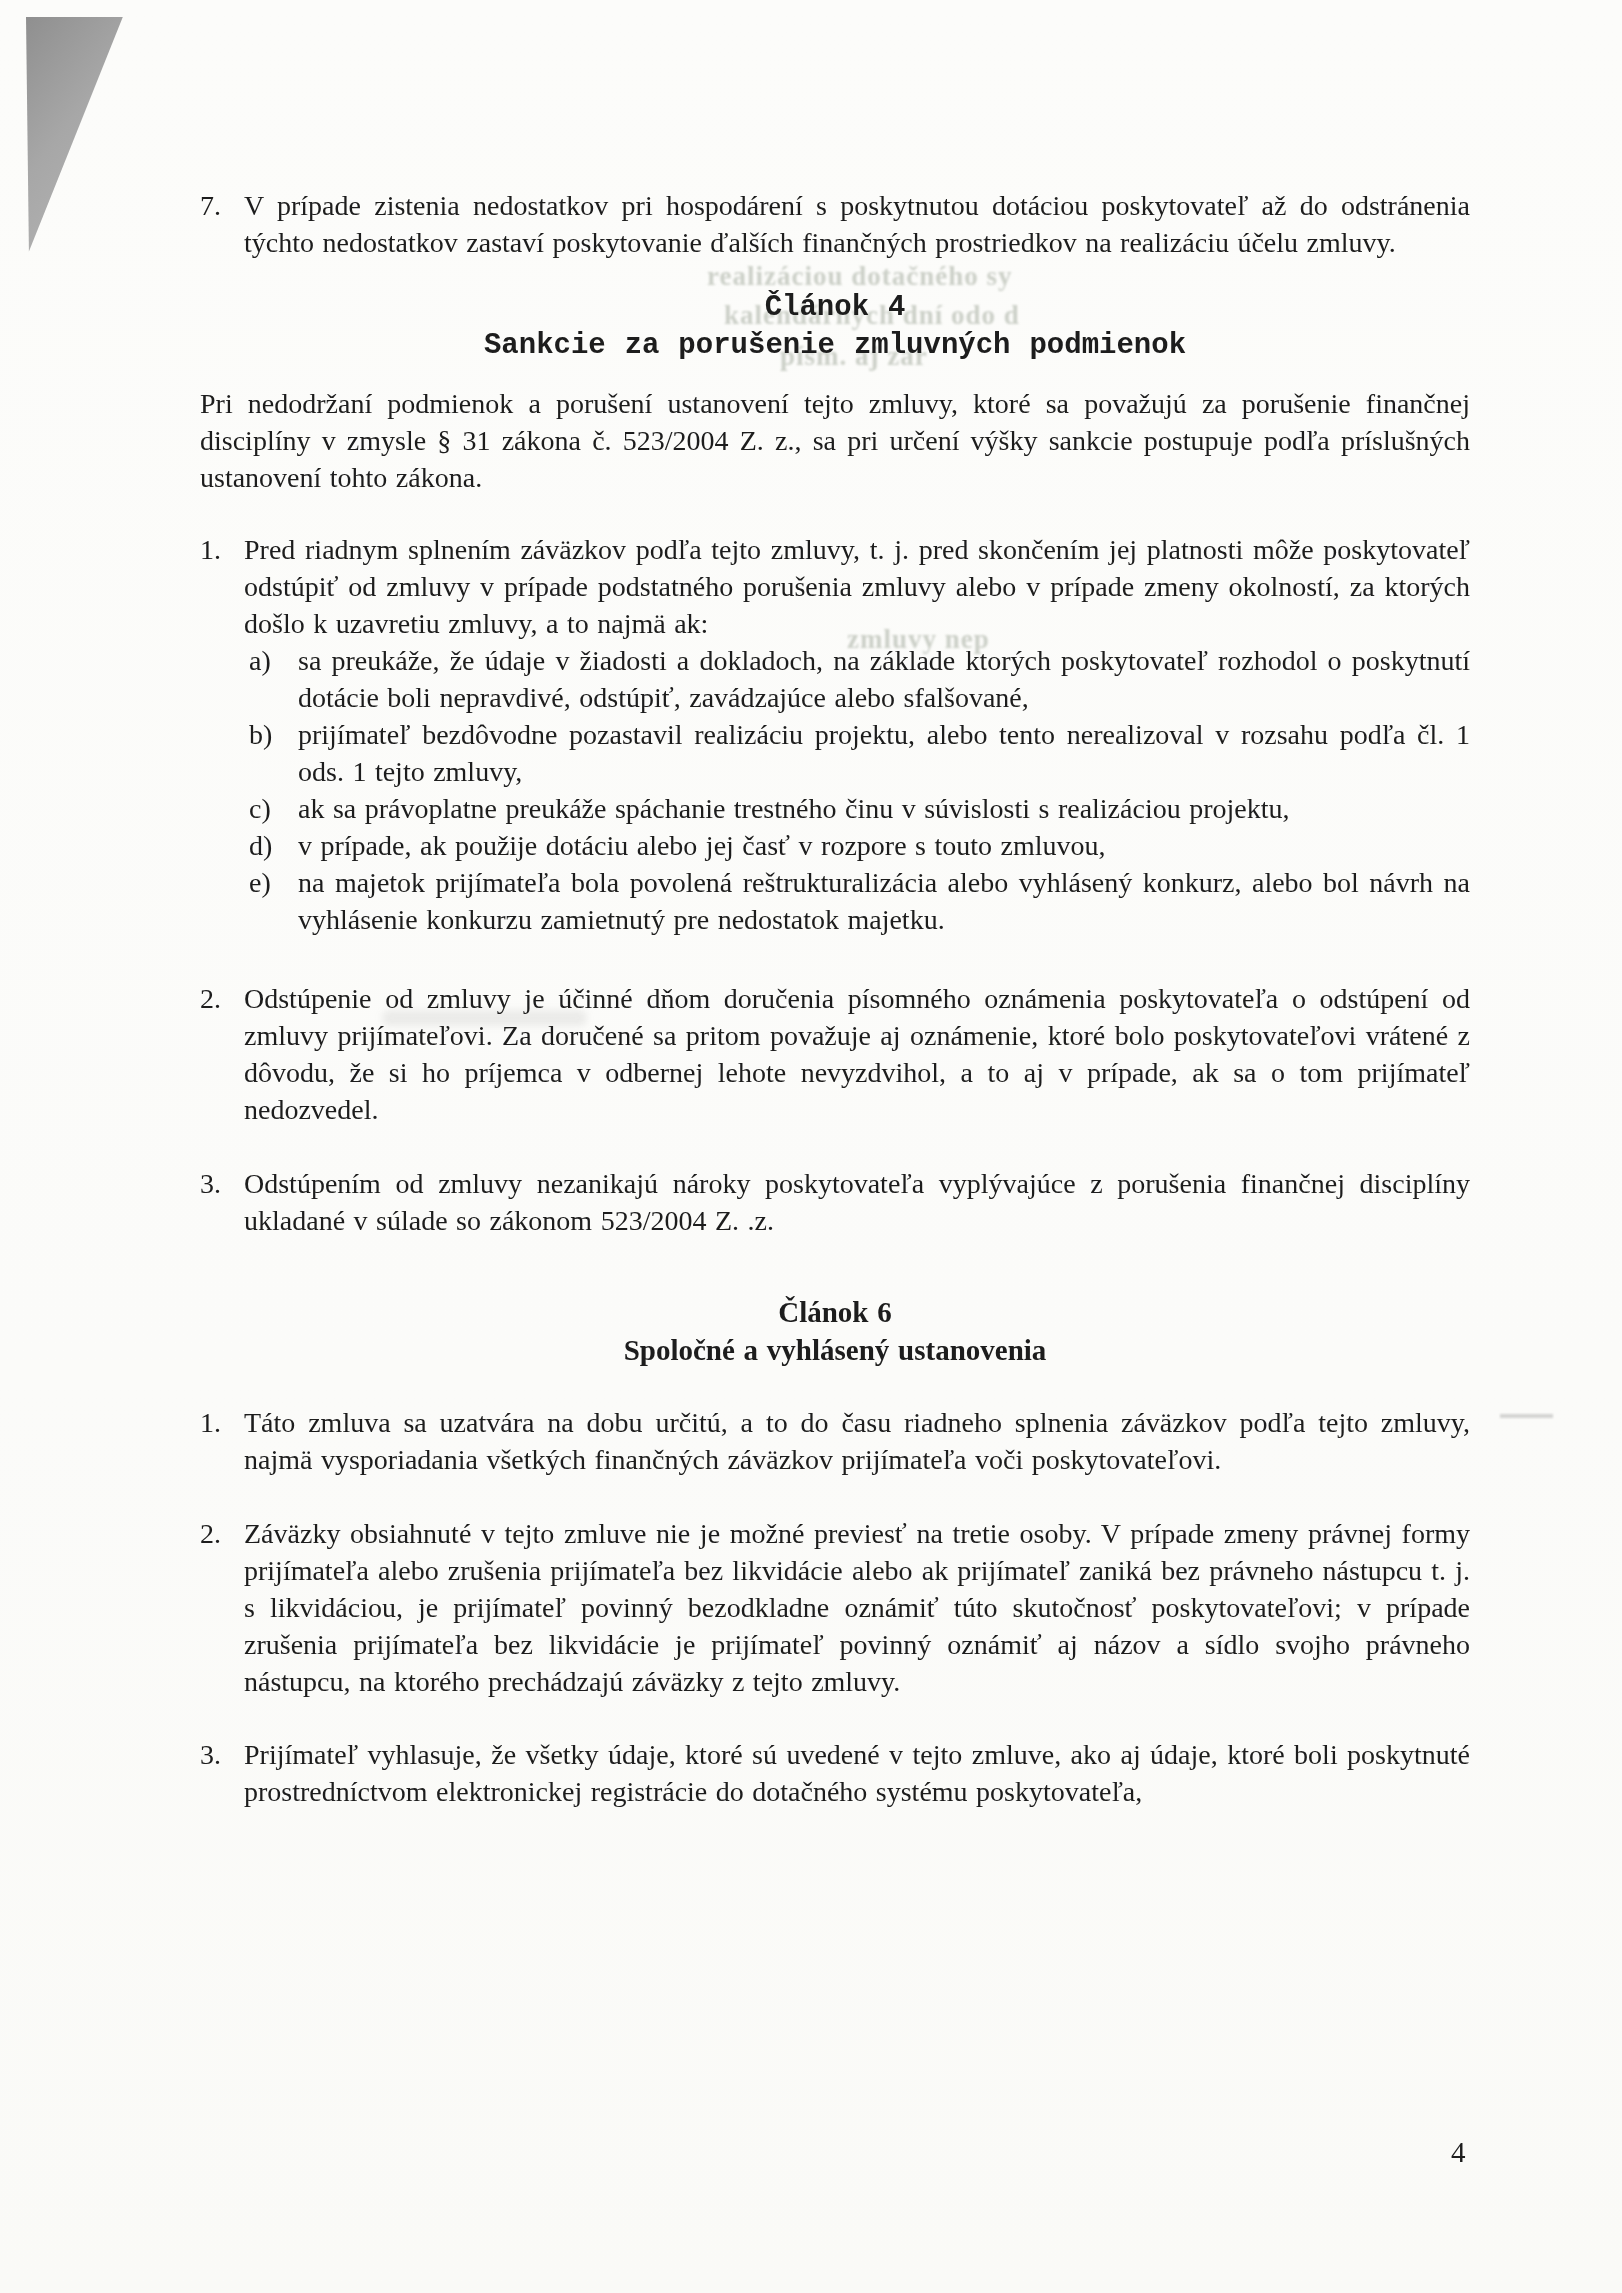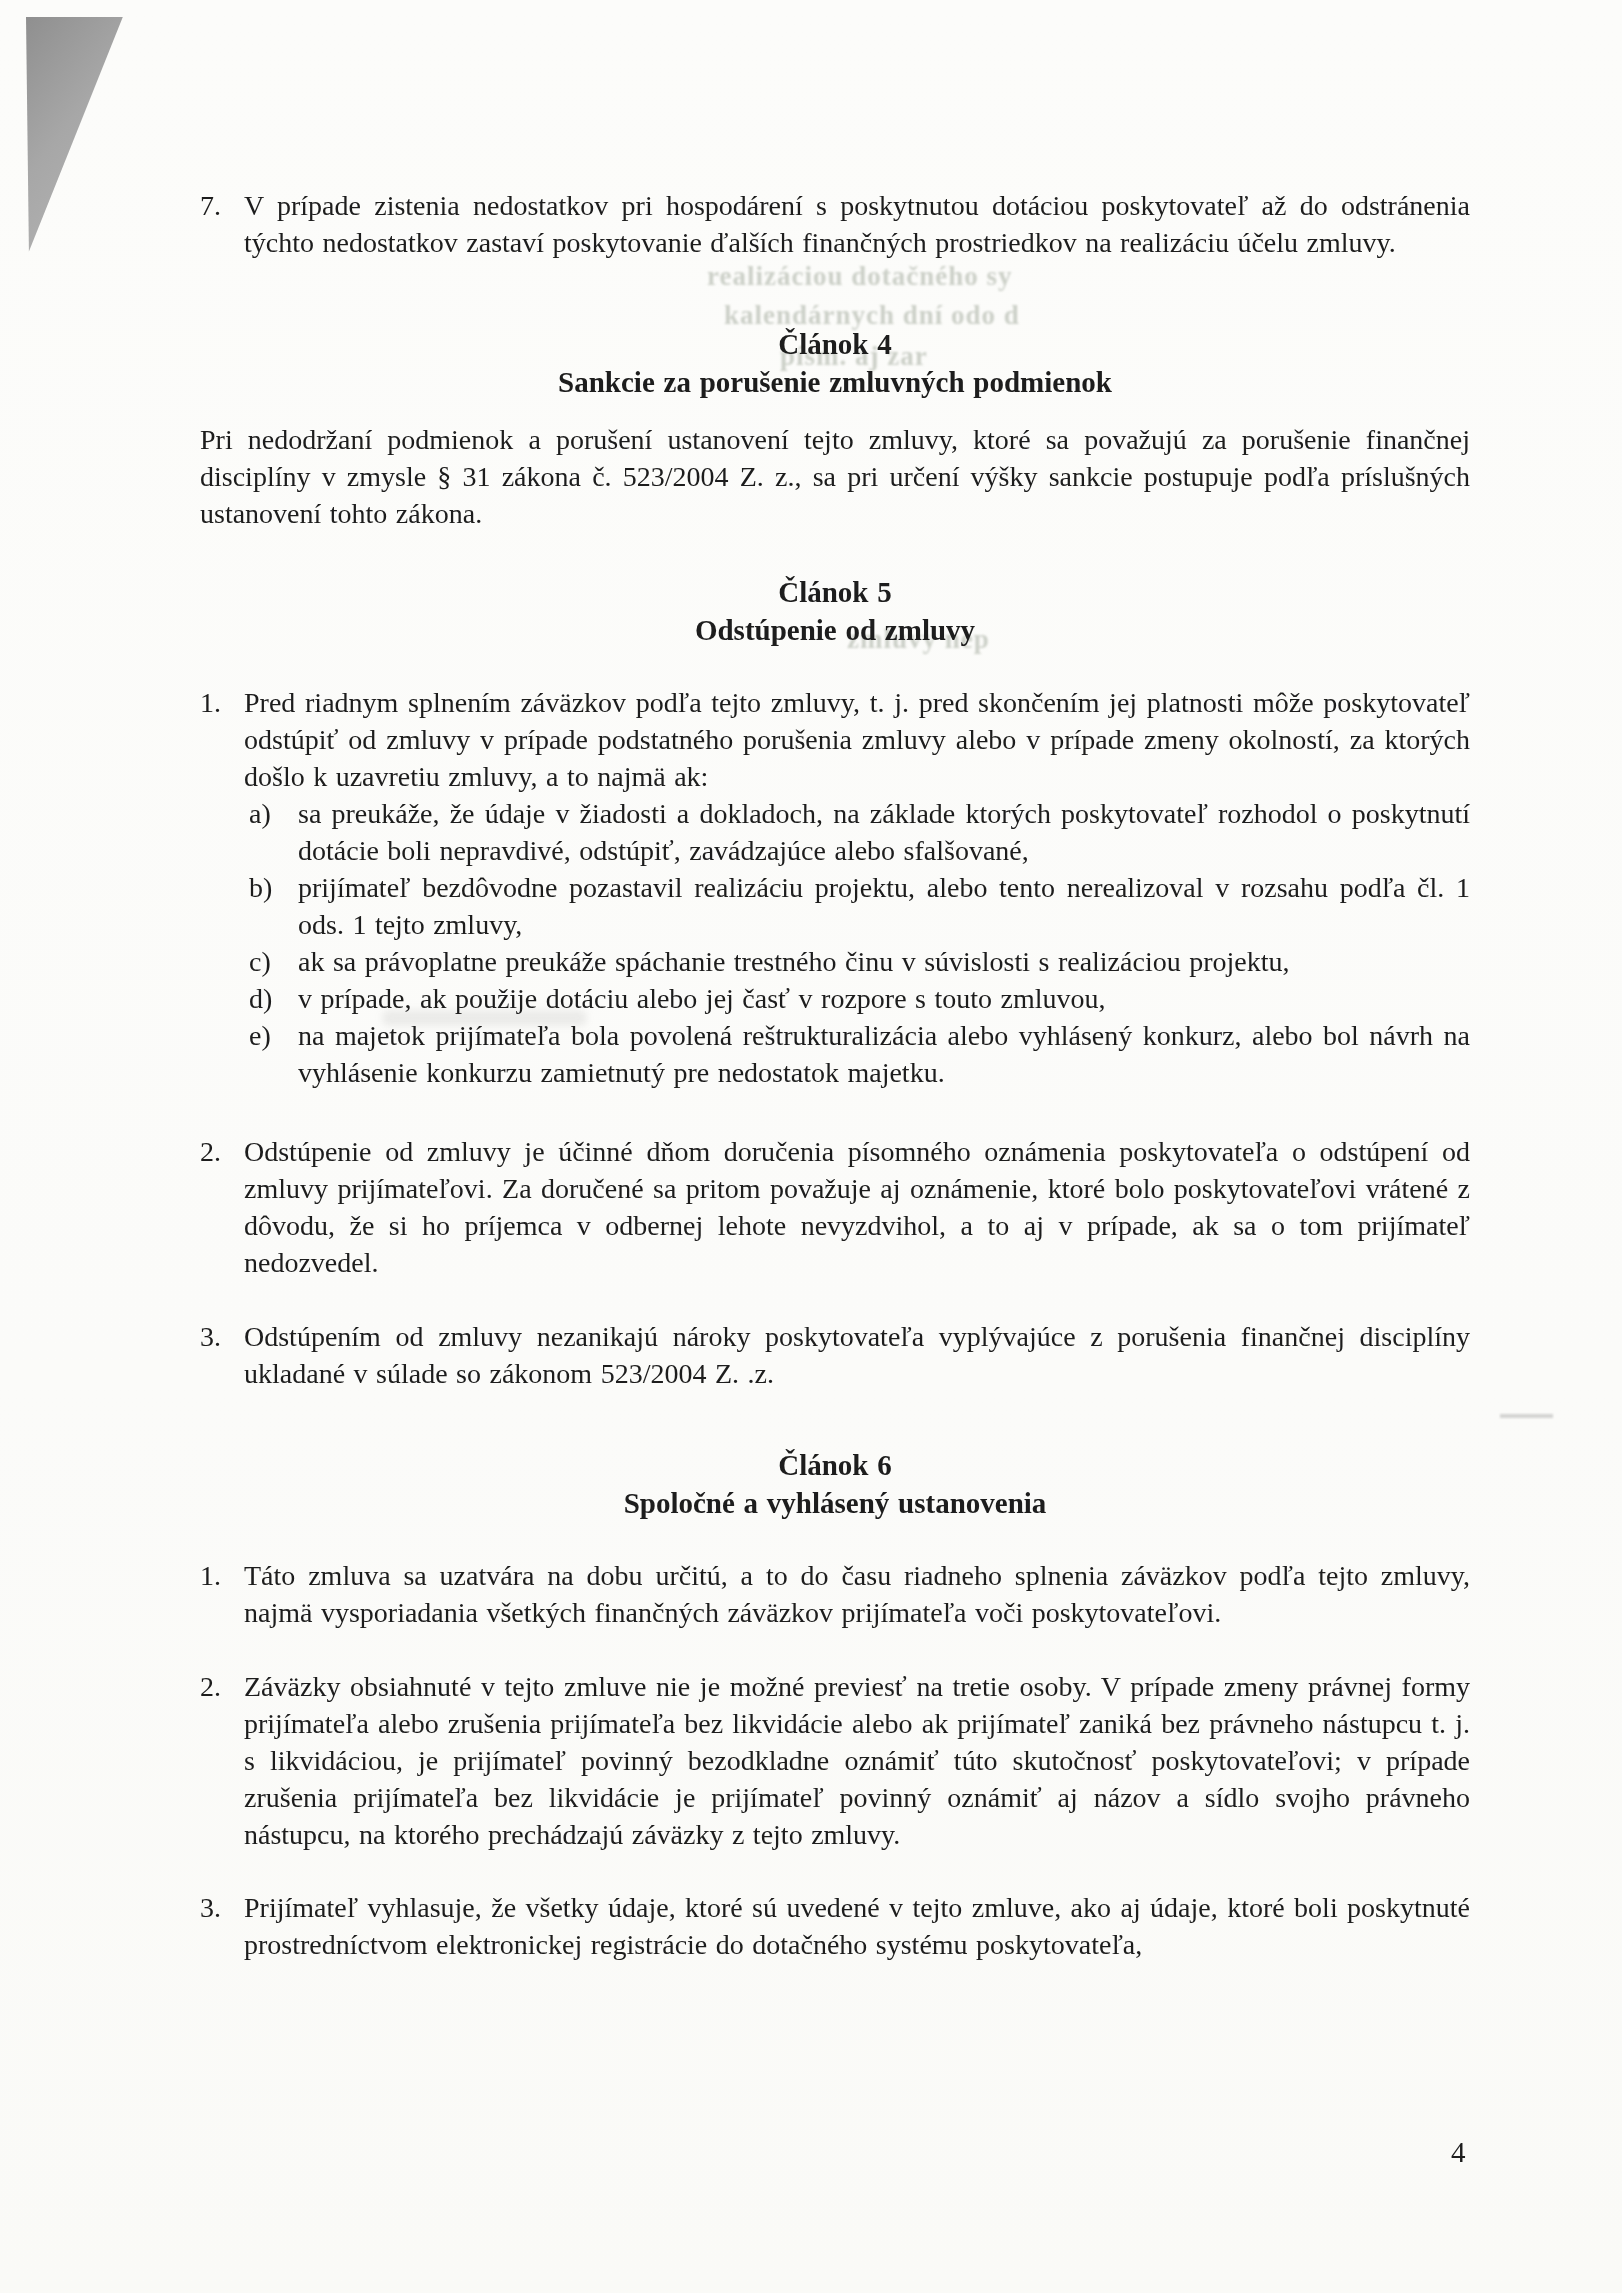"Článok 4" div.heading-block { font-family: none -> Liberation Mono, monospace; margin-top: 64px -> 28px }
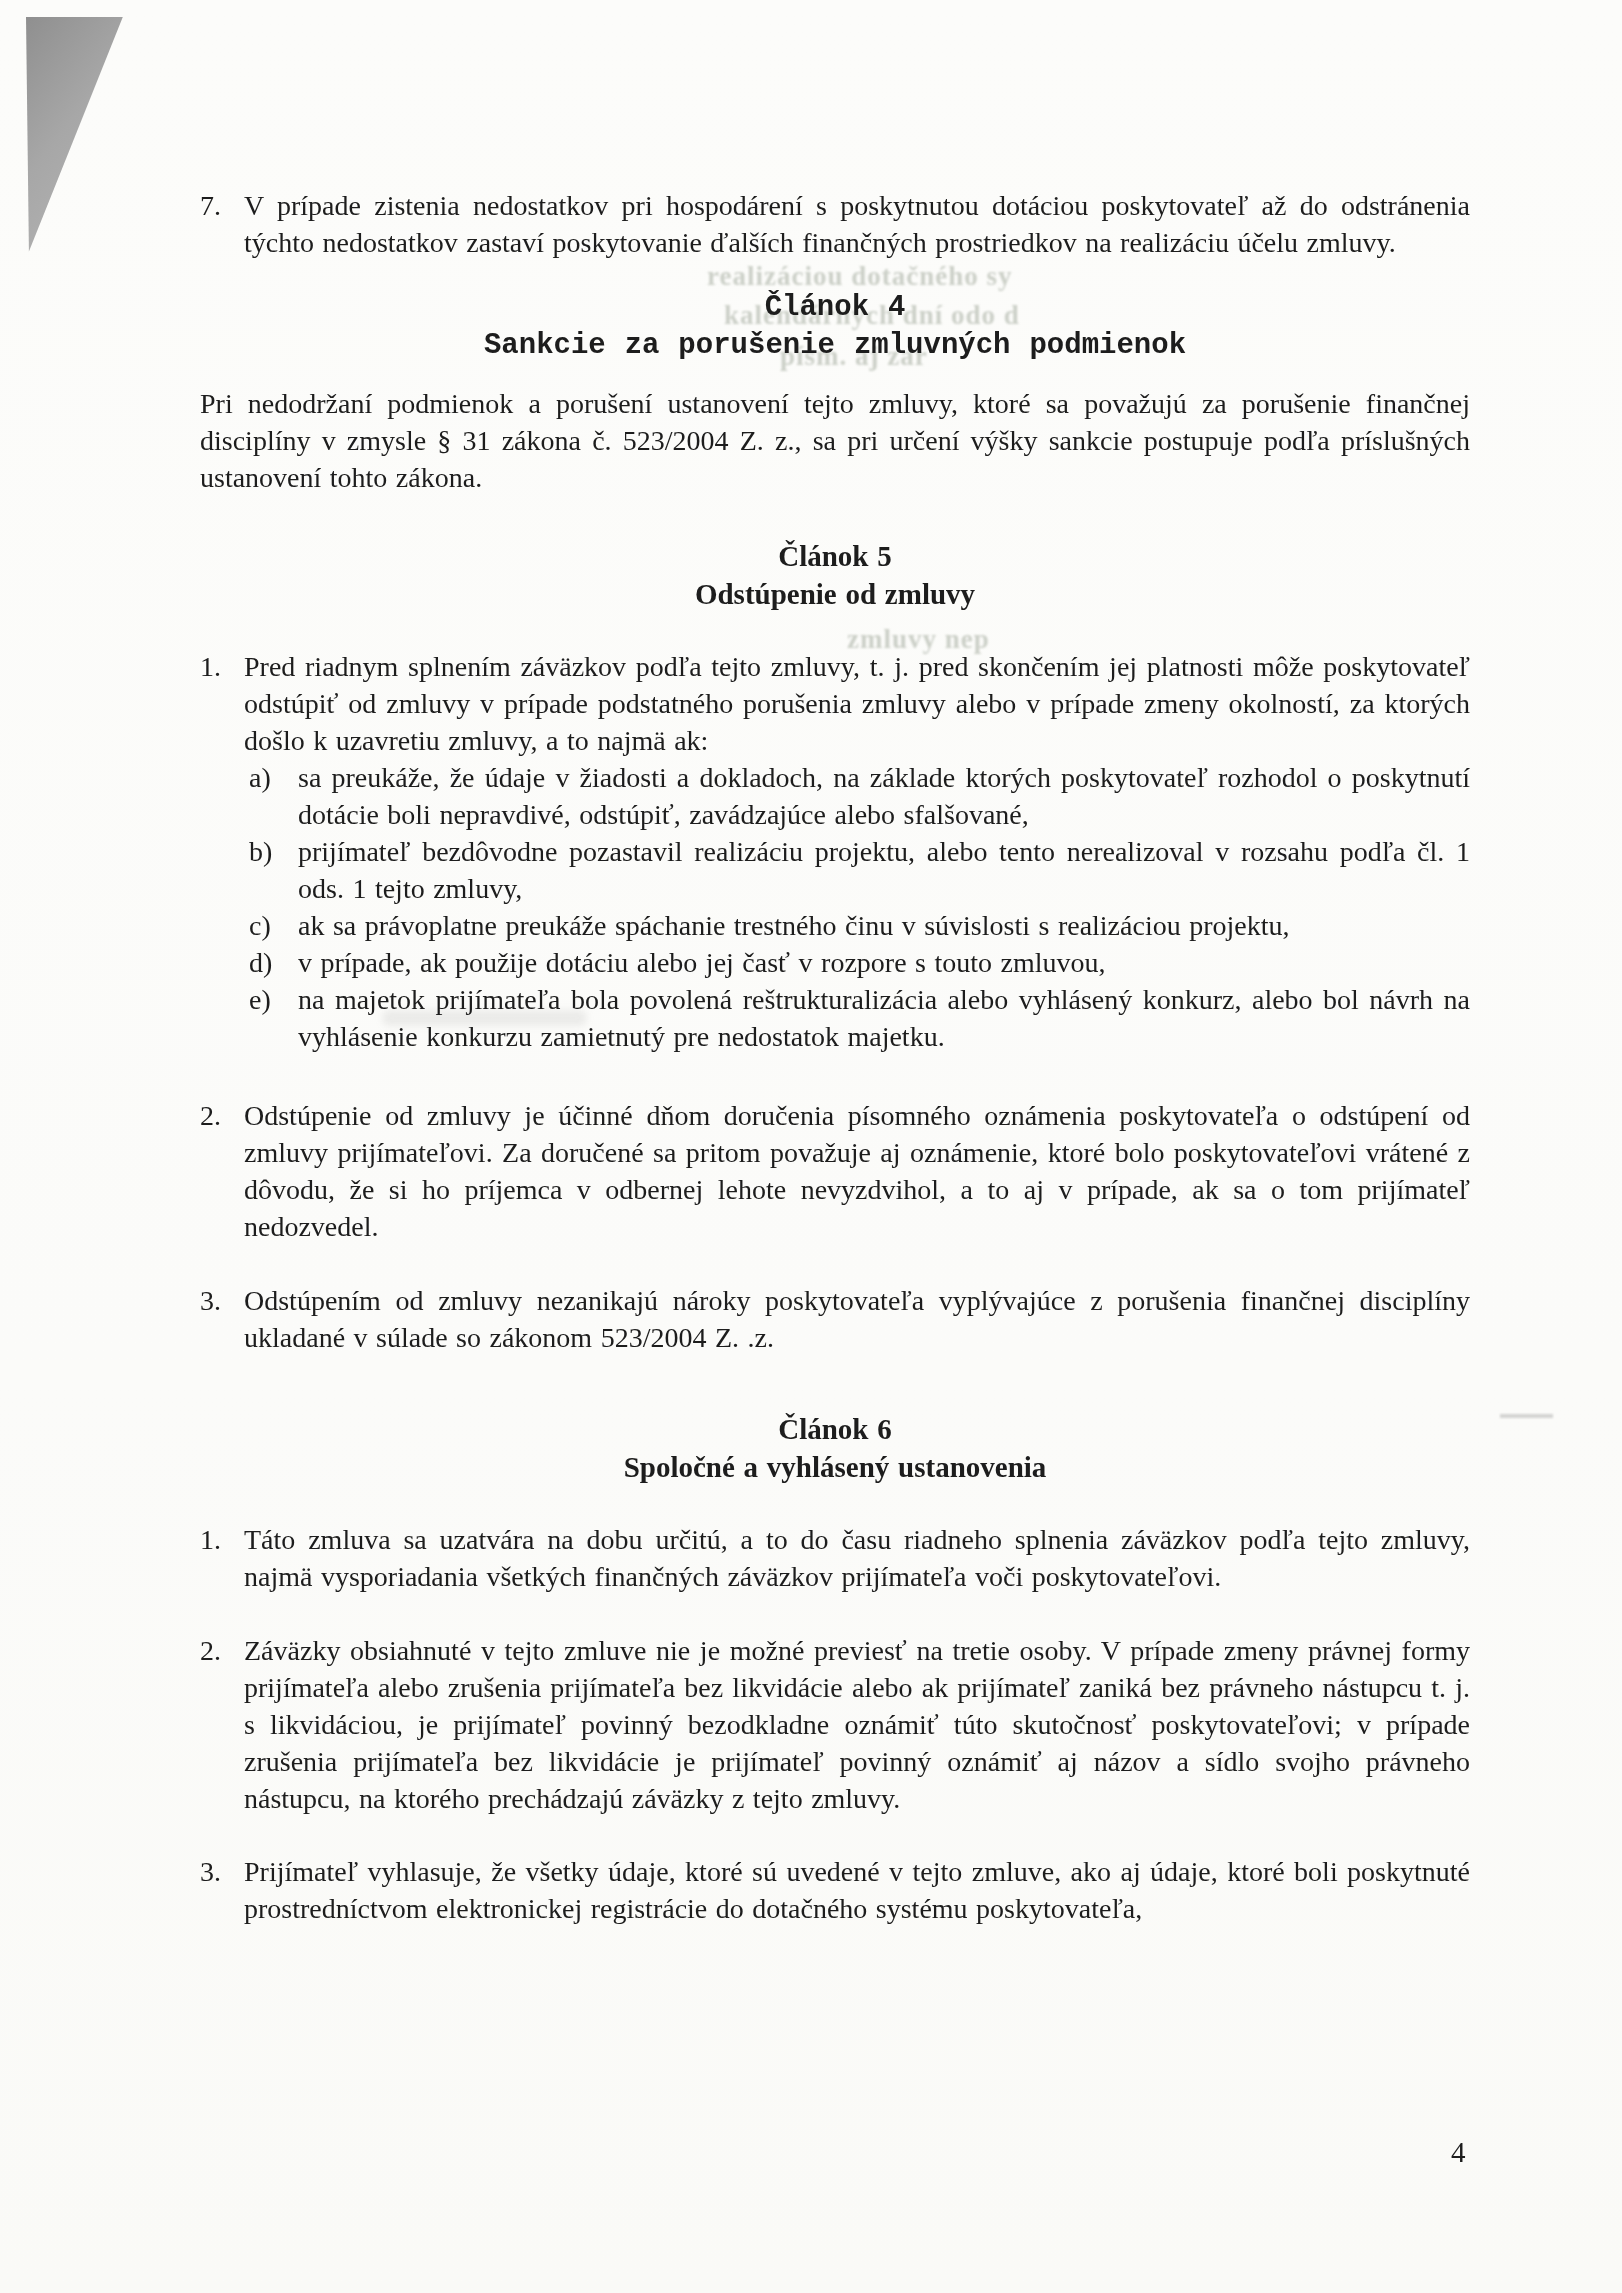"Článok 5" div.heading-block { html: <div> <div>Článok 5</div> <div>Odstúpenie od zmluvy</div> </div> -> none }
